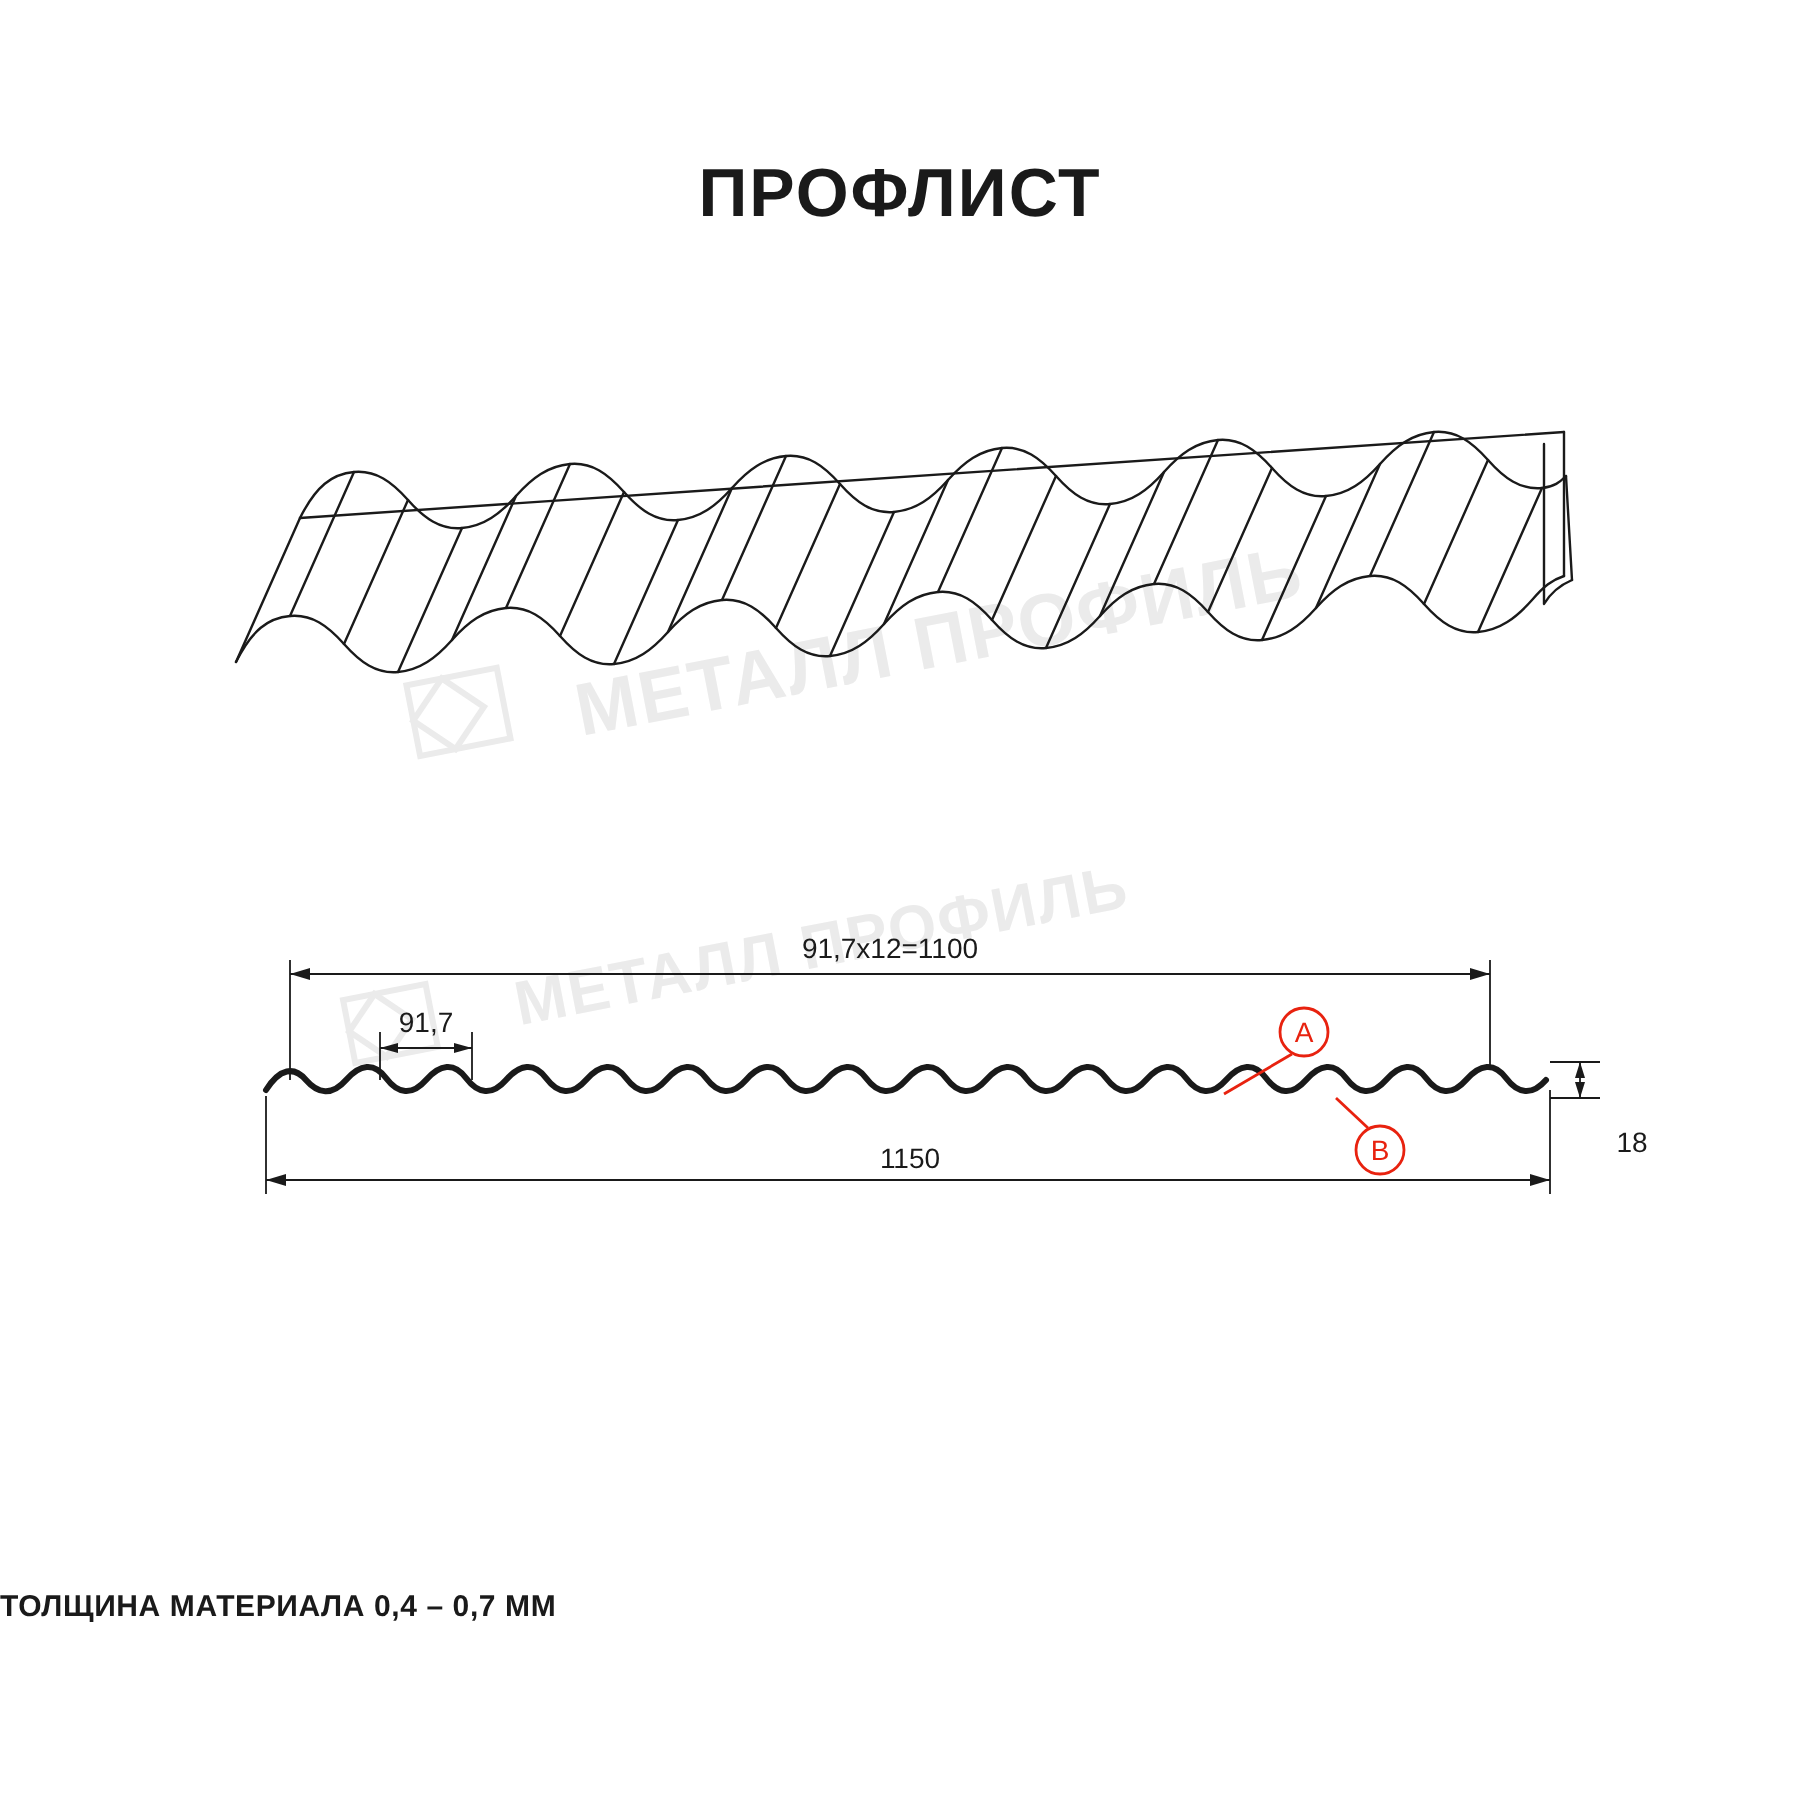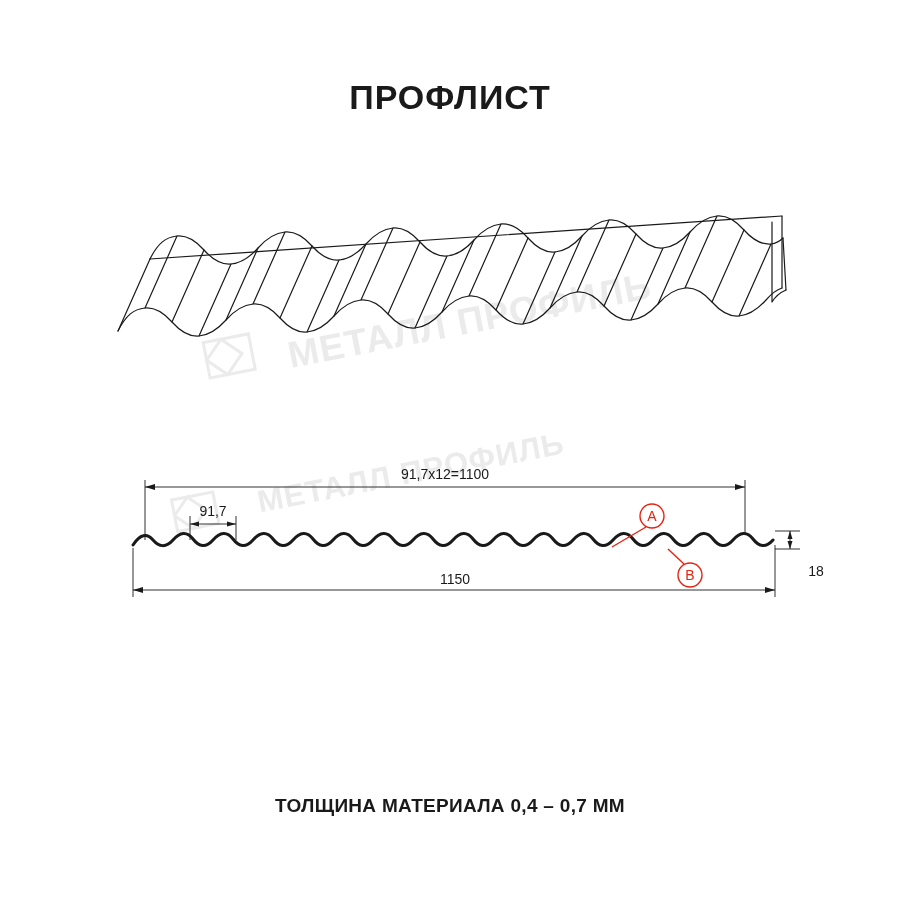"ТОЛЩИНА МАТЕРИАЛА 0,4 – 0,7" .footer-note { font-size: 19px -> 15px; text-align: center -> none }
